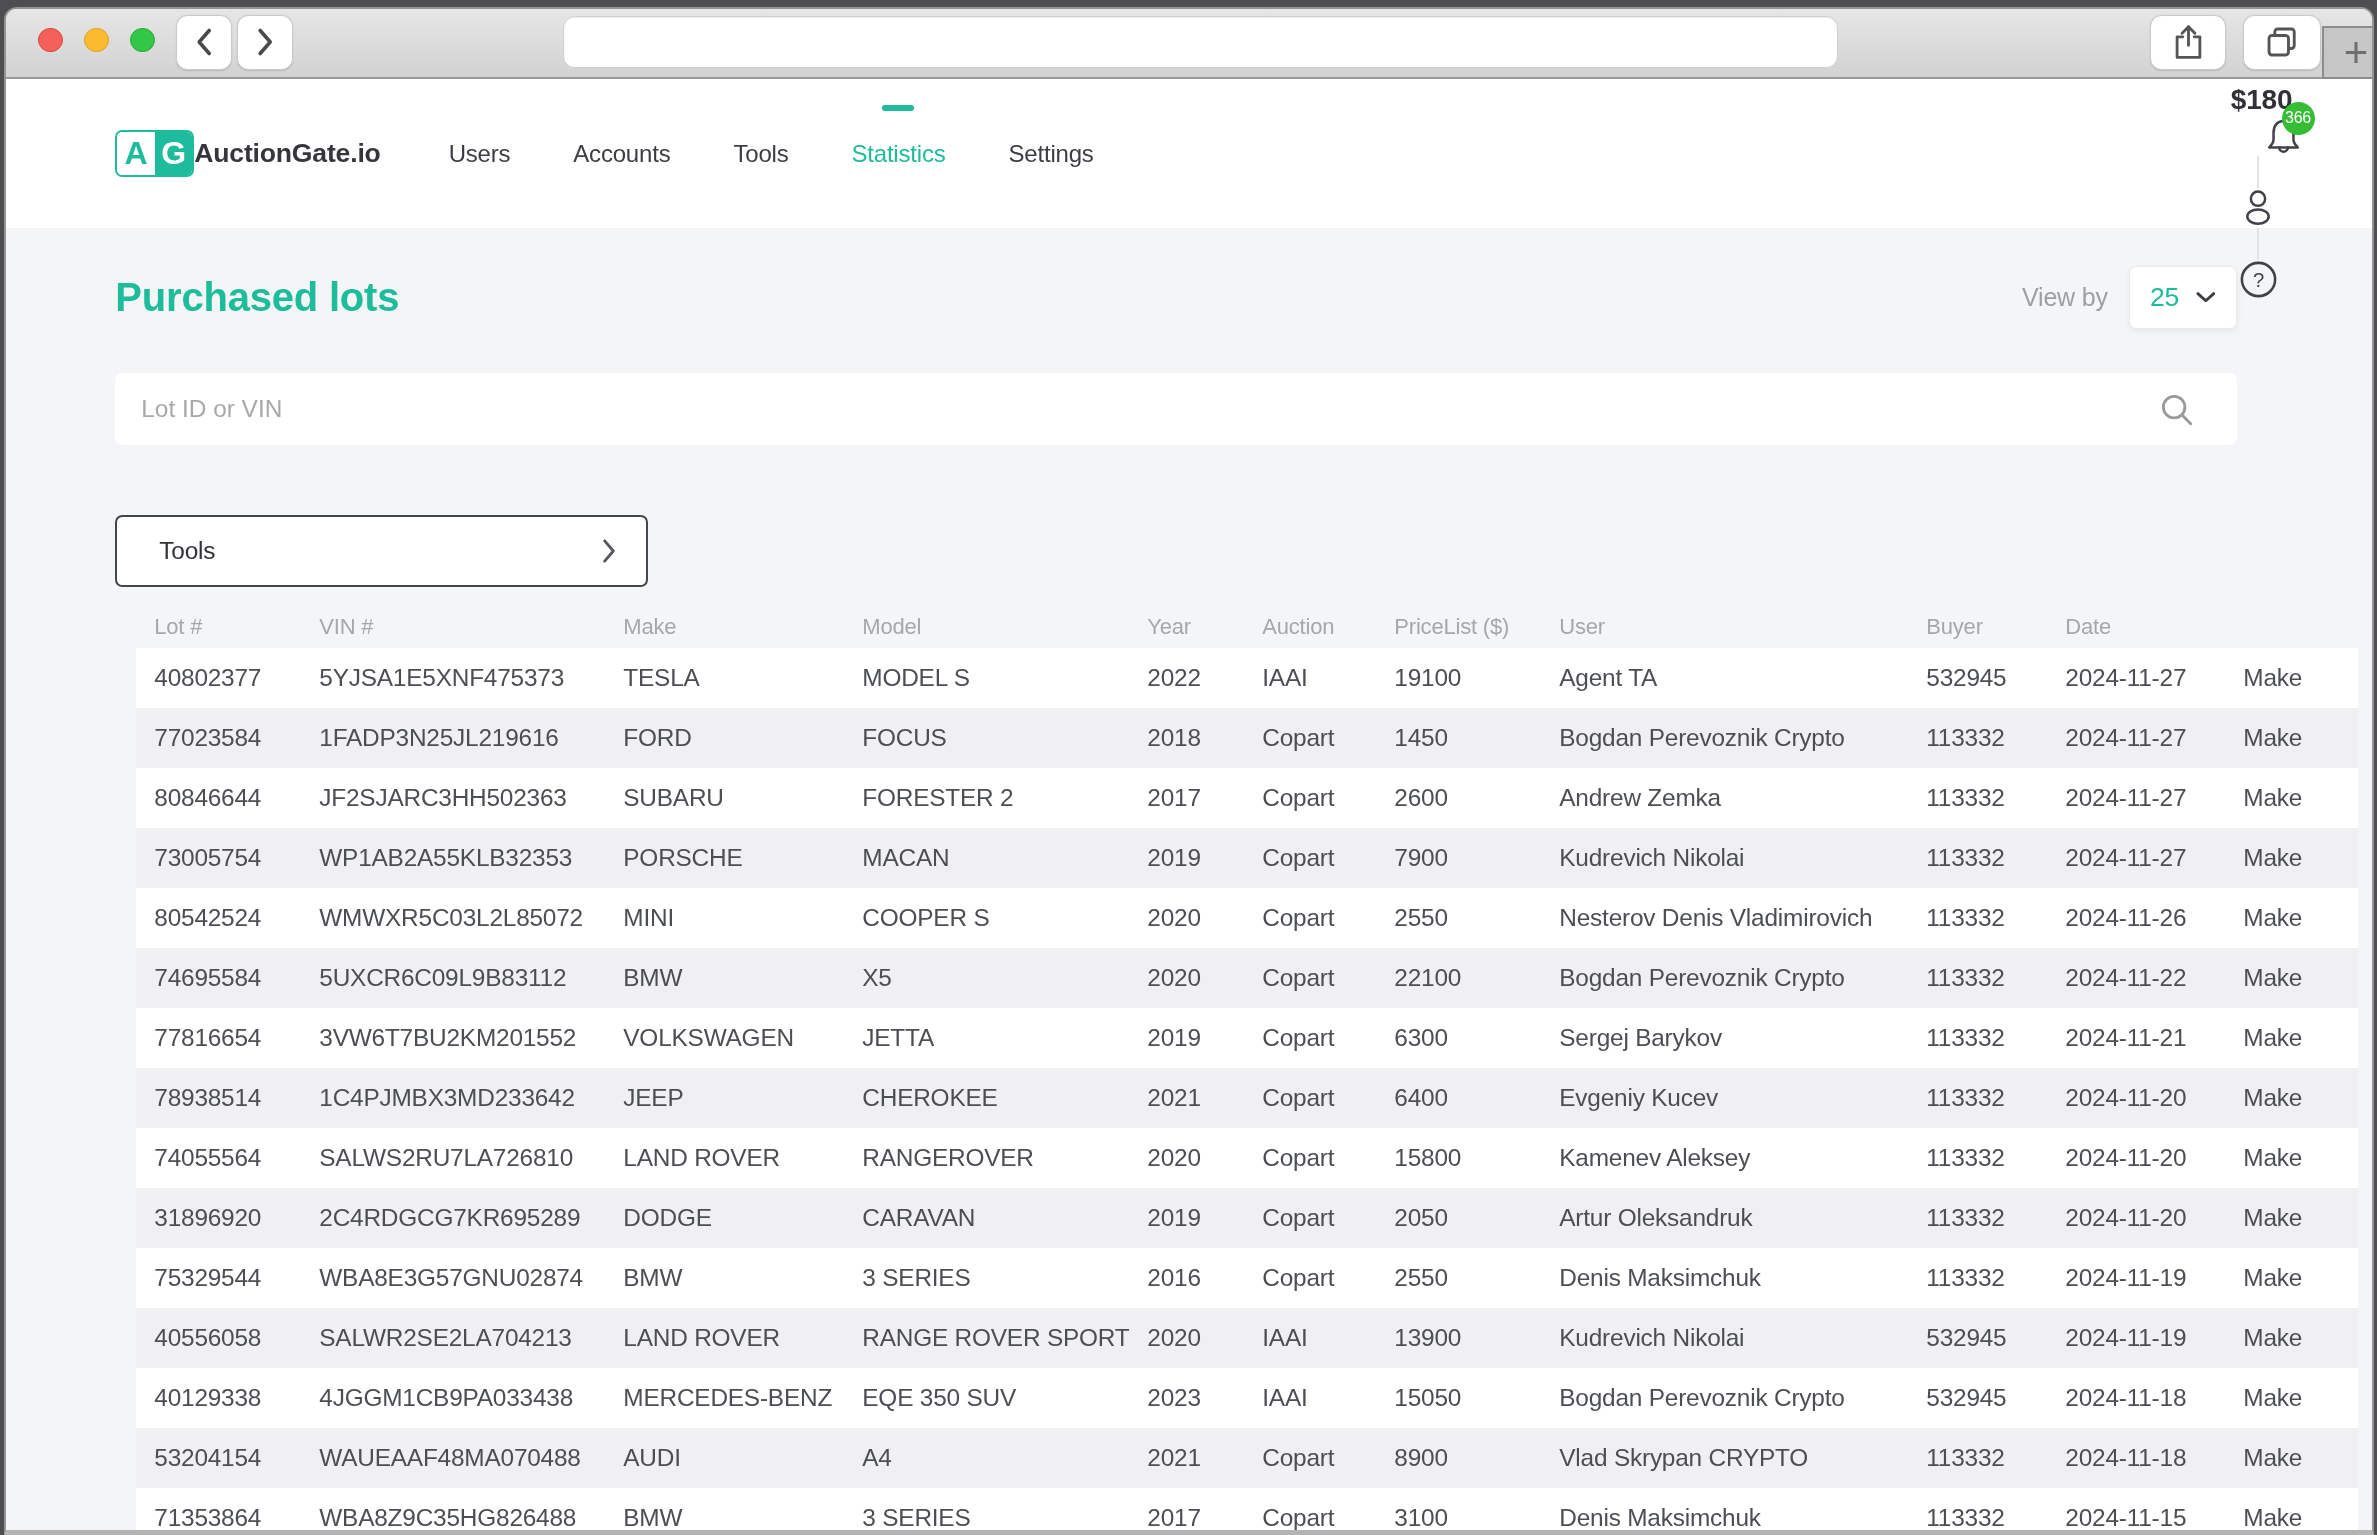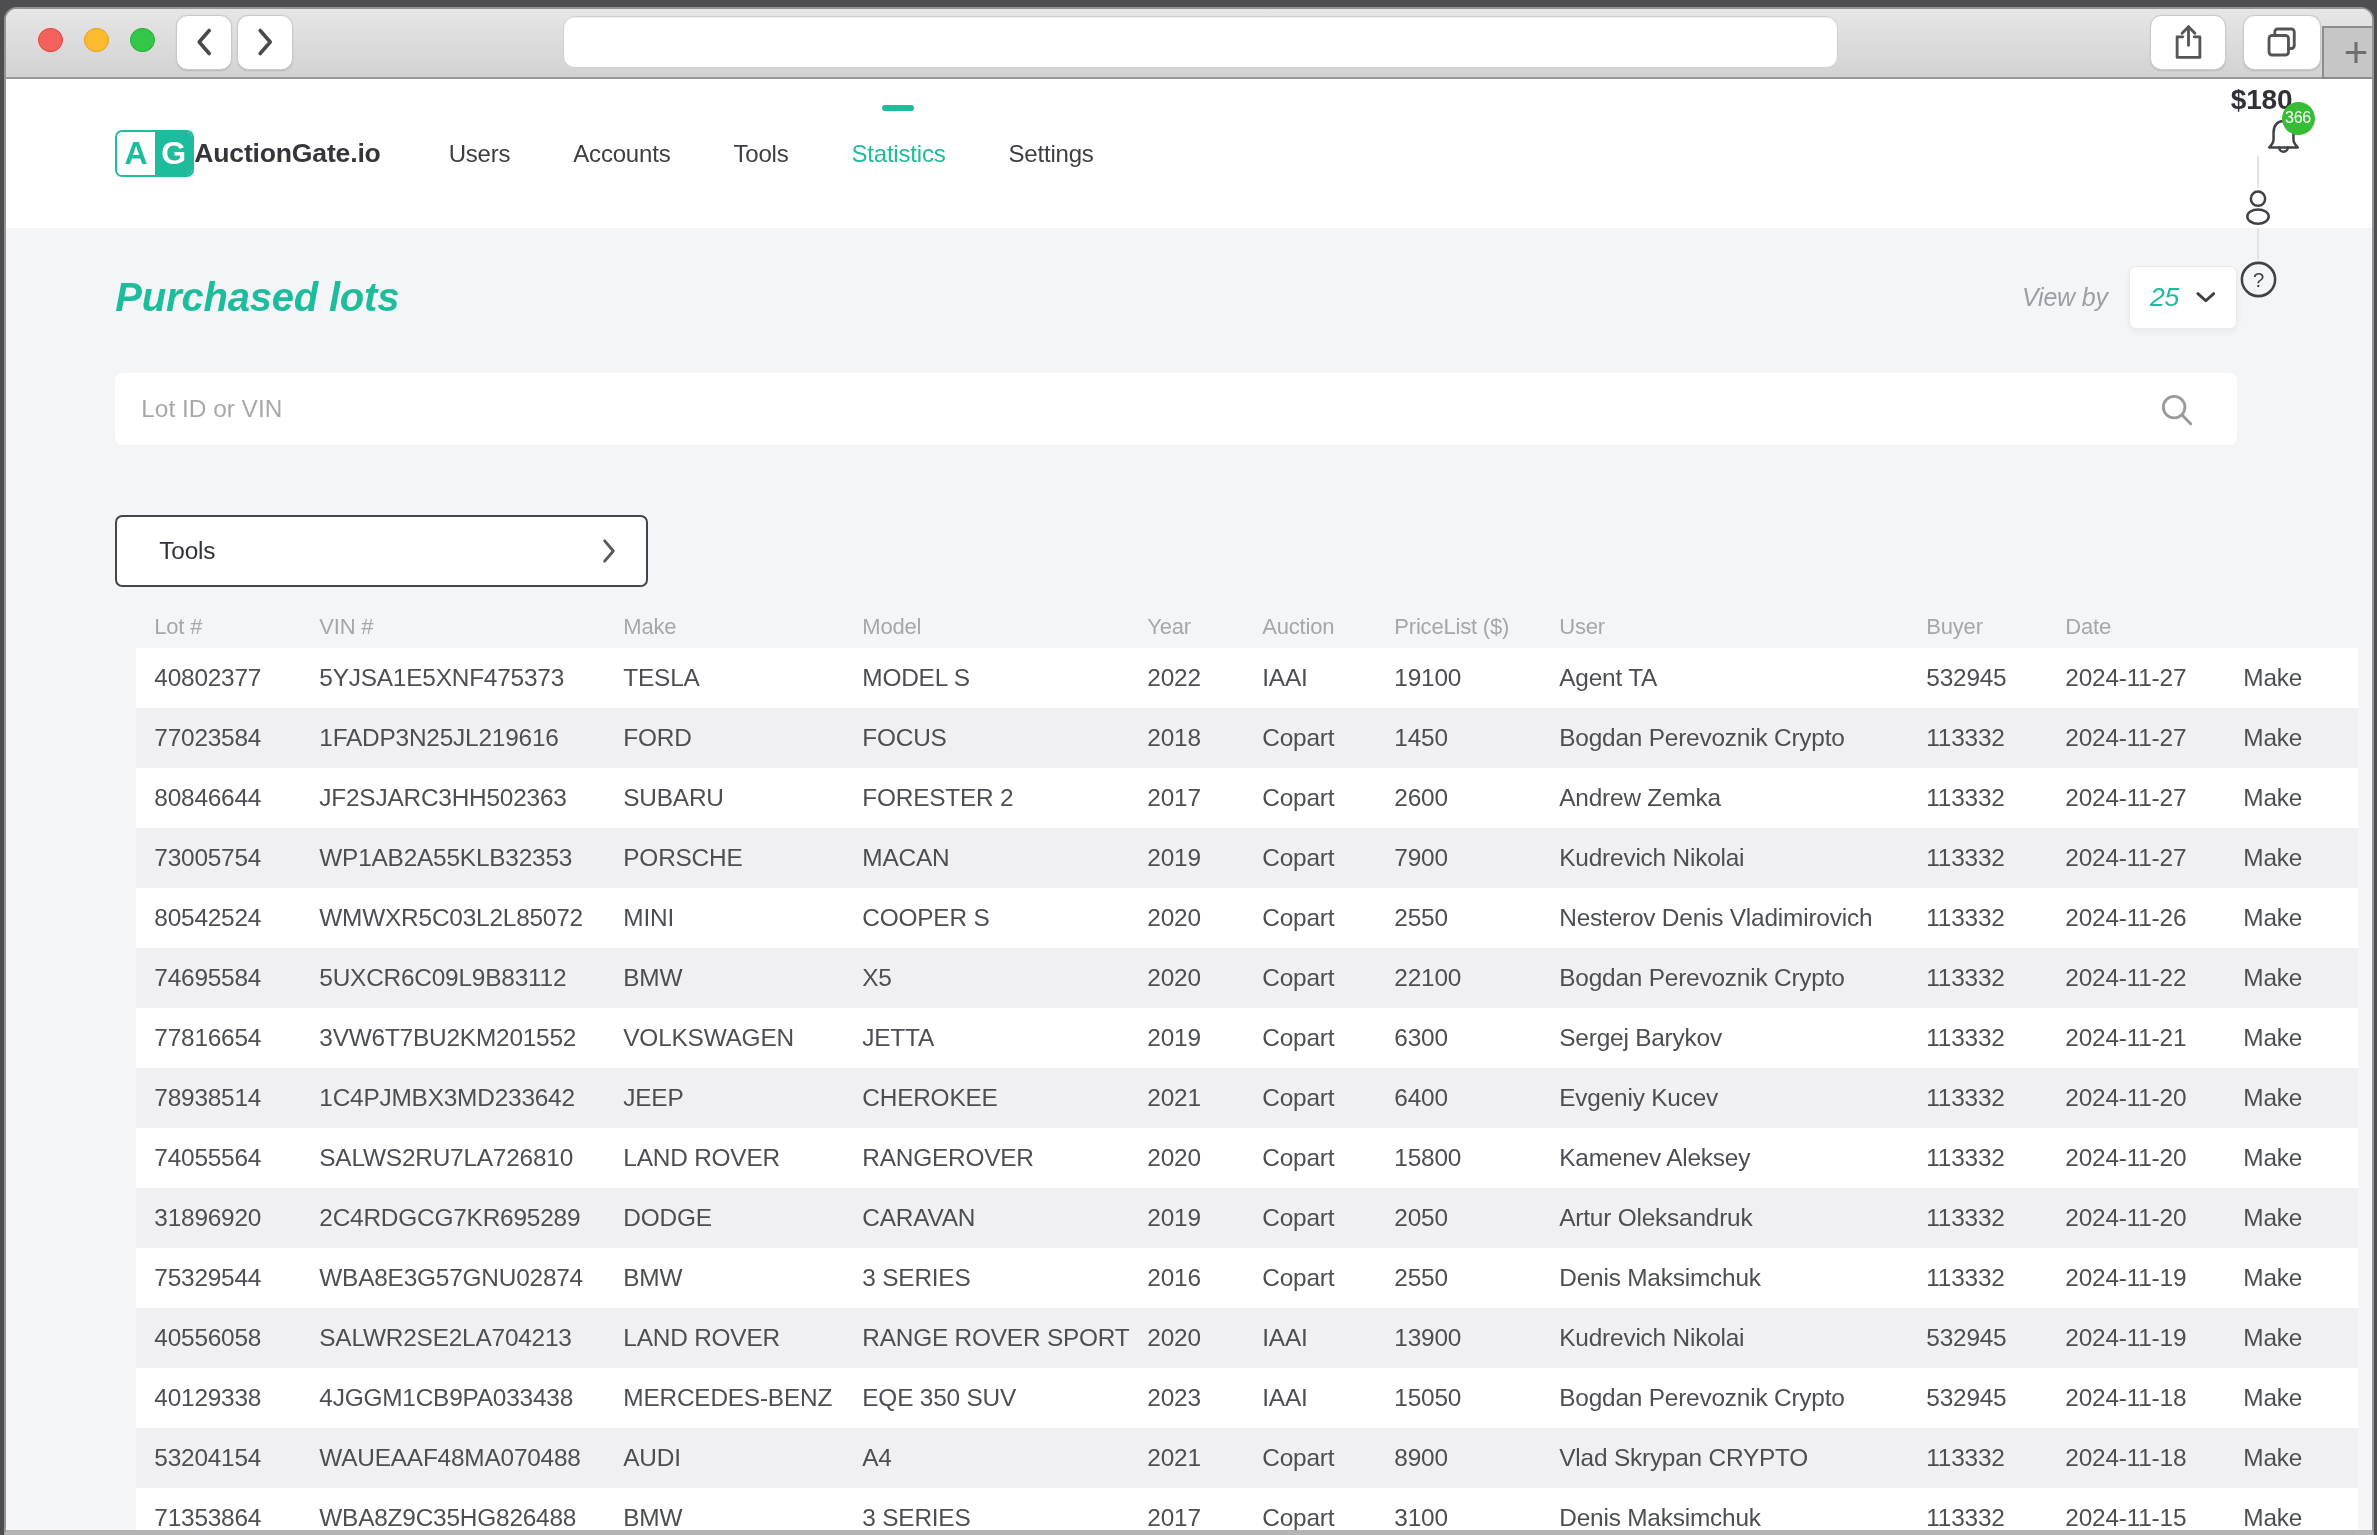"Purchased lots" .title-row { font-style: italic -> none }
